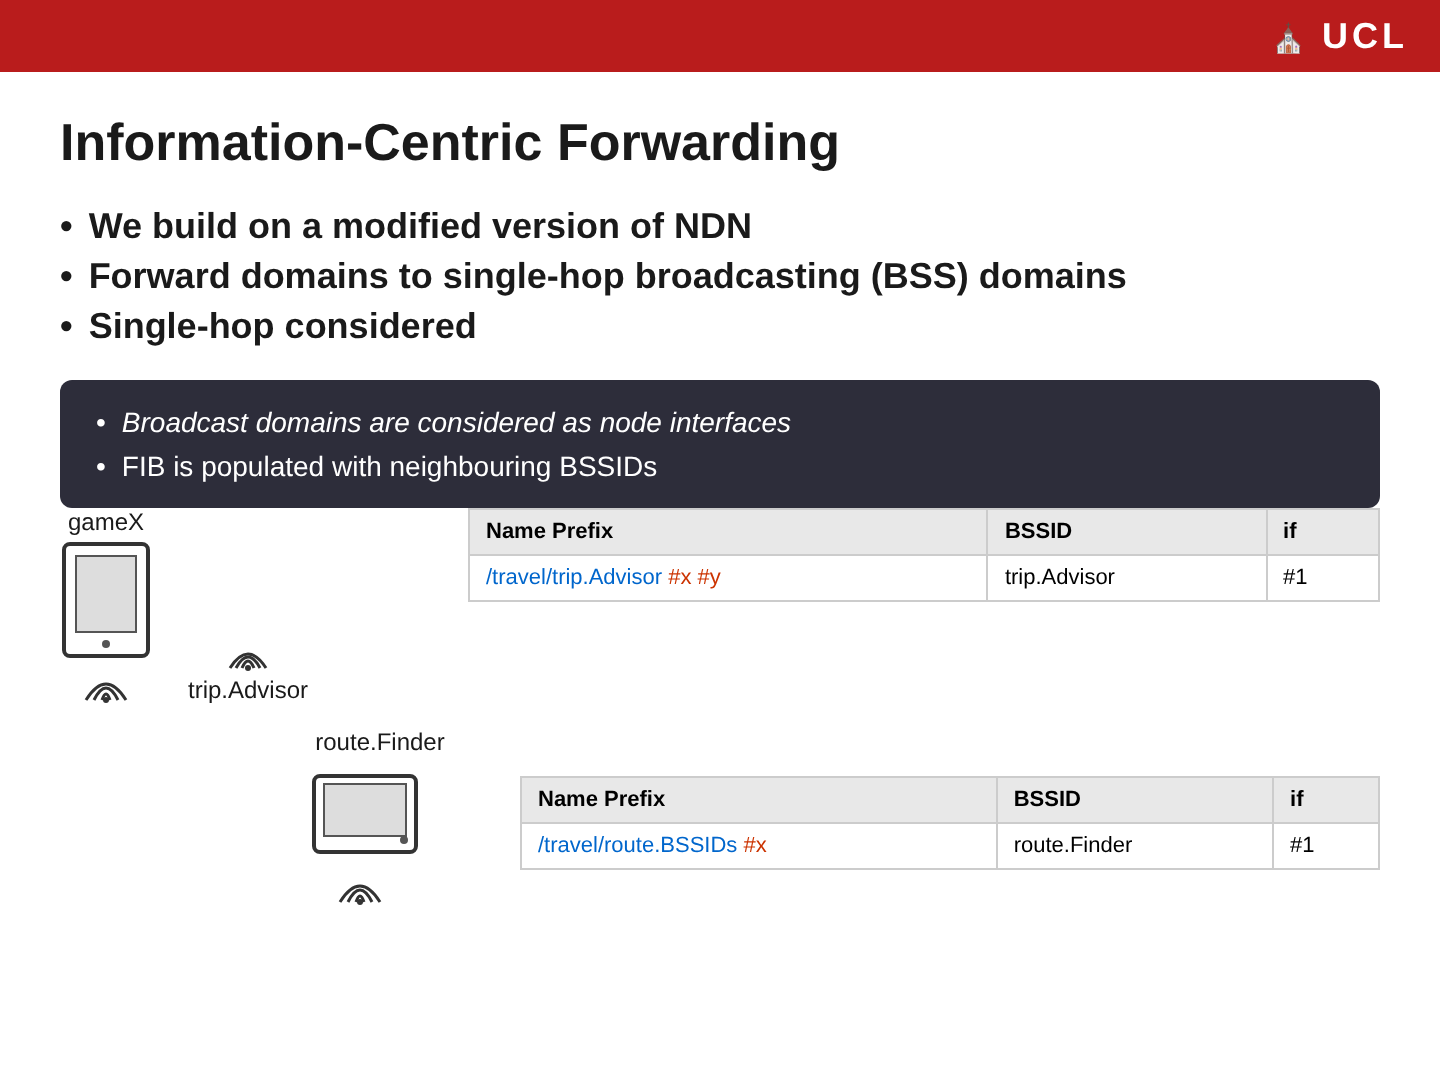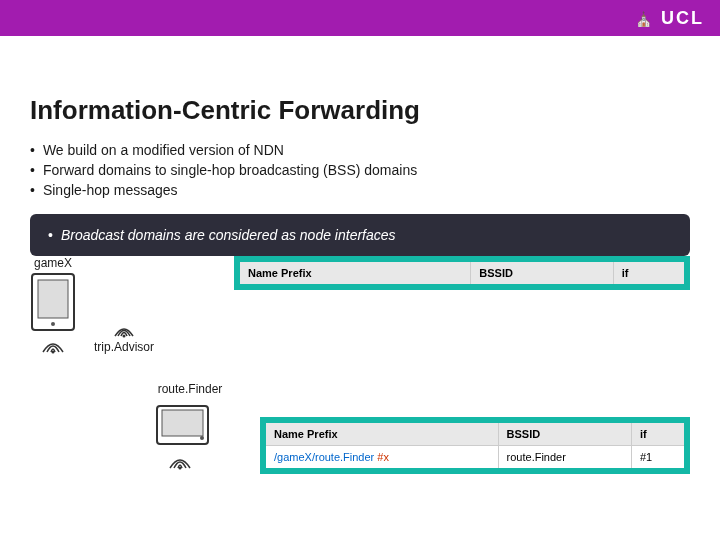"UCL" .header-bar { background: #a21caf -> #b91c1c }
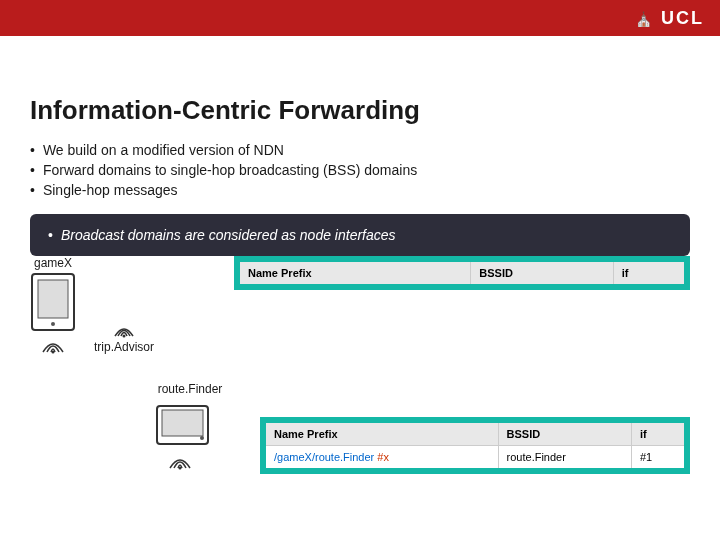"Information-Centric Forwarding" .page-title { margin-top: 39px -> none }
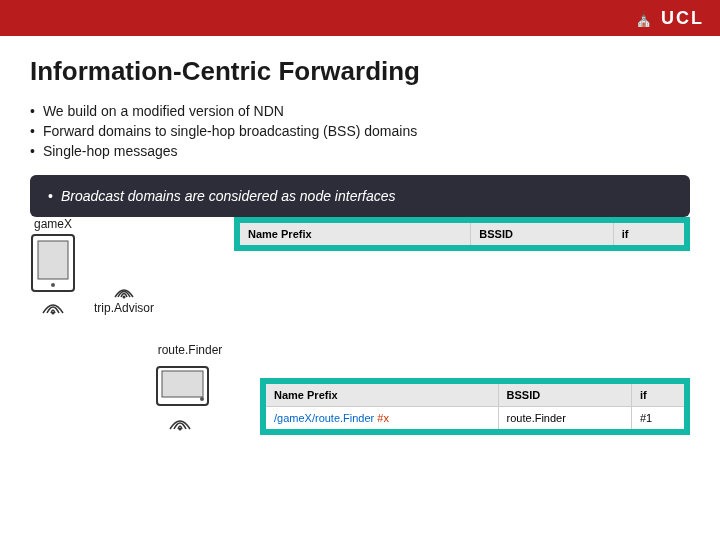"We build on a modified" .bullet-list li { font-size: 14px -> 18px; font-weight: none -> bold }
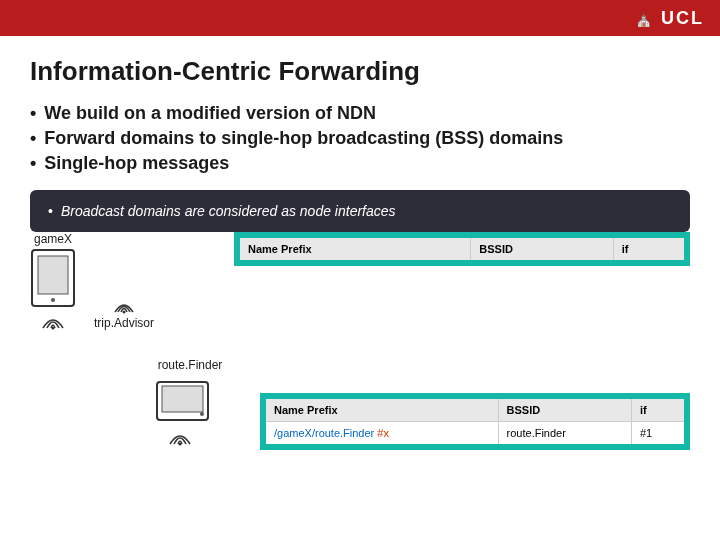"Single-hop messages" li { text: messages -> considered }
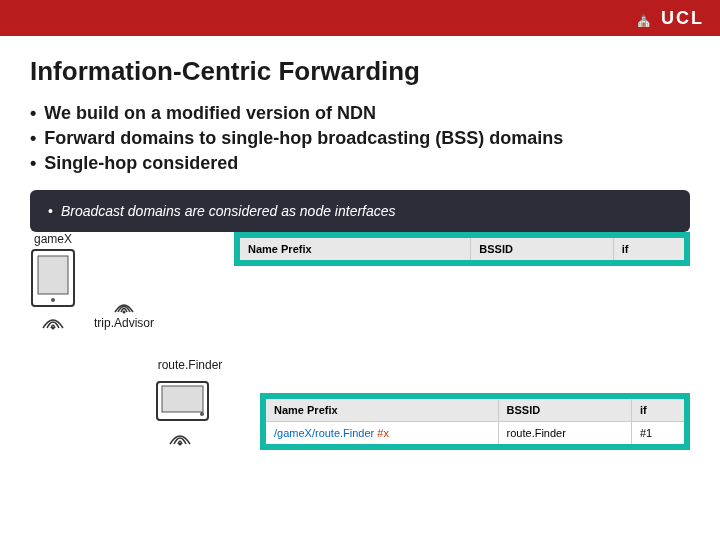"FIB is populated with neighbouring" li { html: none -> <li>FIB is populated with neighbouring BSSIDs</li> }
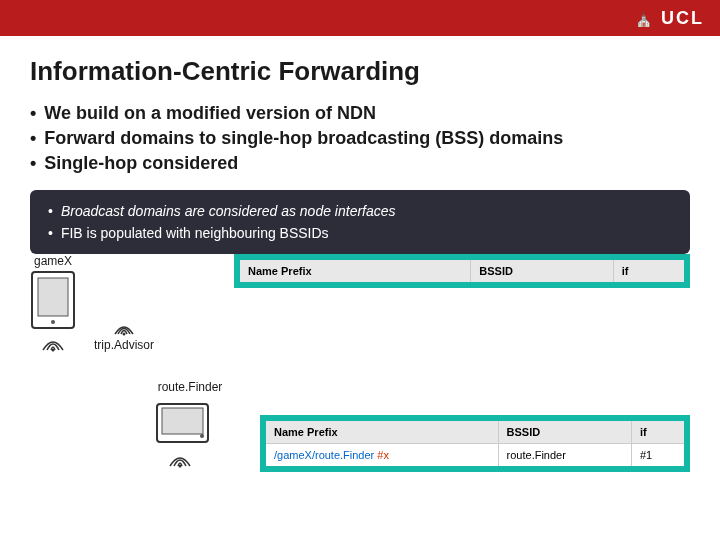"Name Prefix" .fib-table { border: 6px solid #14b8a6 -> 1px solid #14b8a6 }
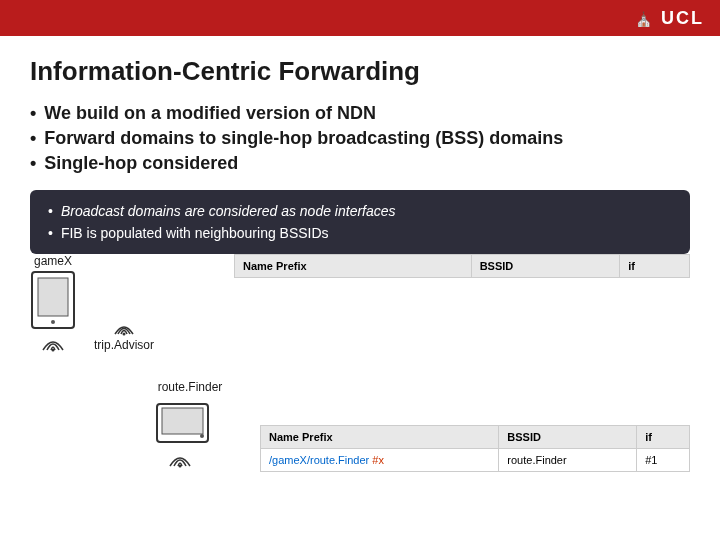"/travel/trip.Advisor #x #y" tr { html: none -> <tr> <td> <span>/travel/trip.Advisor</span><span> #x #y</span> </td> <td>trip.Advisor</td> <td>#1</td> </tr> }
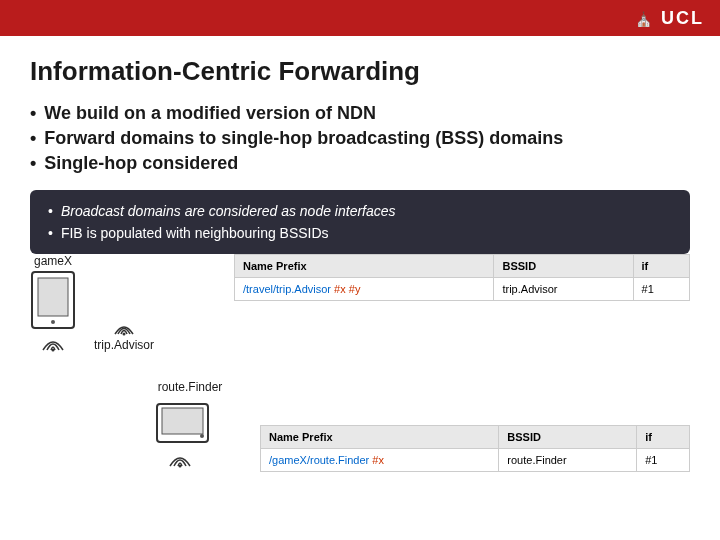"route.Finder" .bottom-section { align-items: flex-end -> center; margin-top: 24px -> 8px }
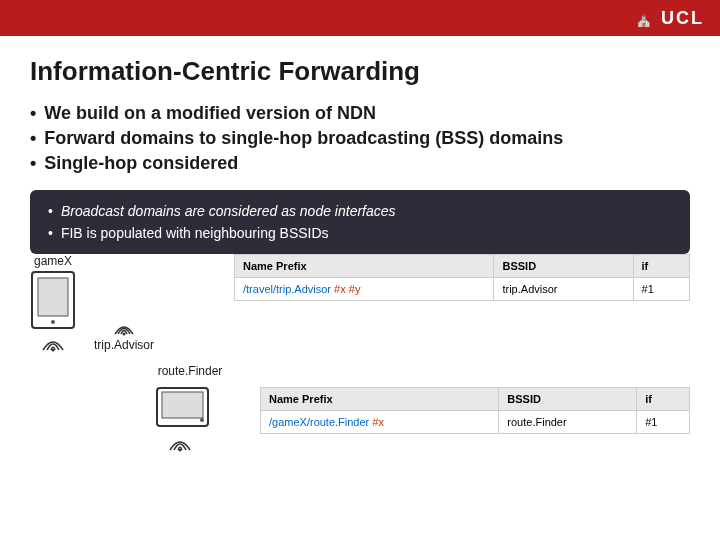"/gameX/route.Finder" span.colored-link { text: /gameX/route.Finder -> /travel/route.BSSIDs }
